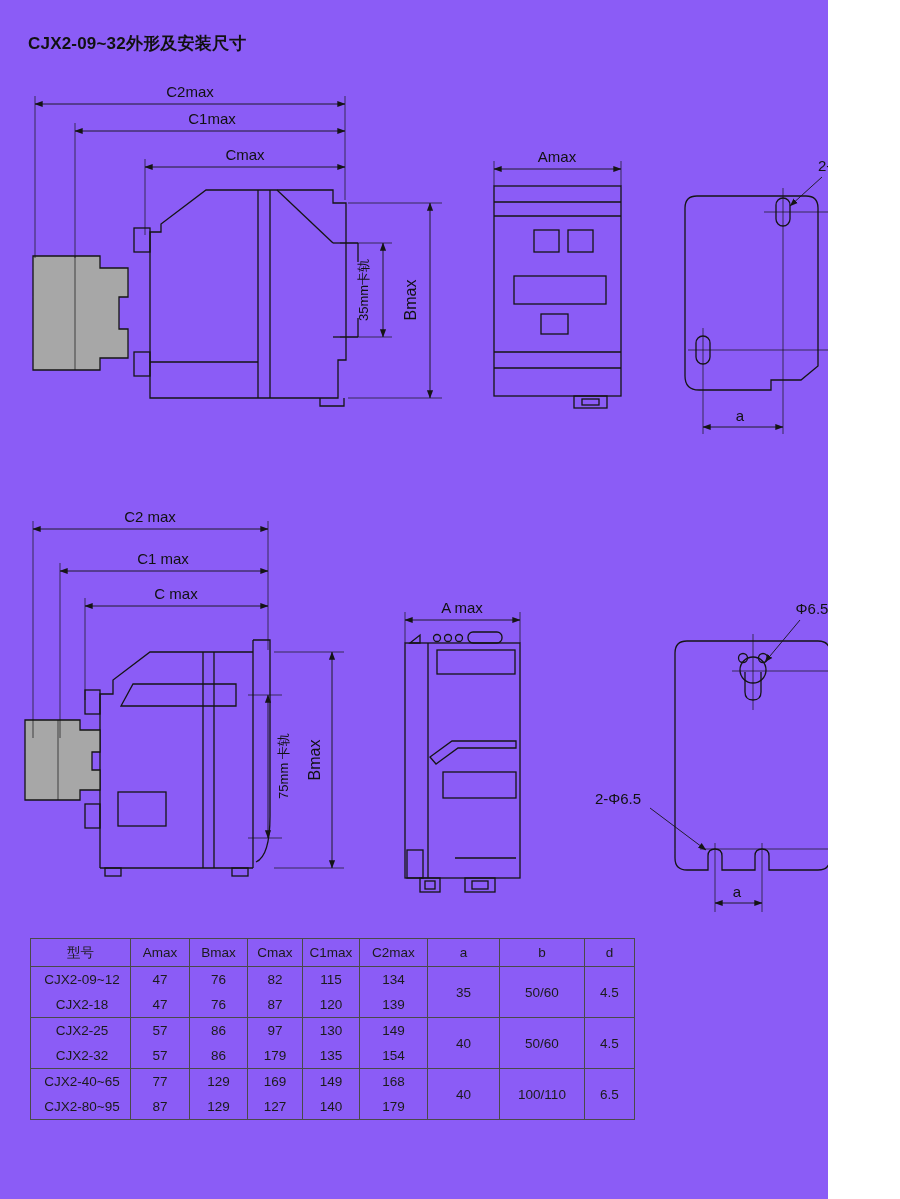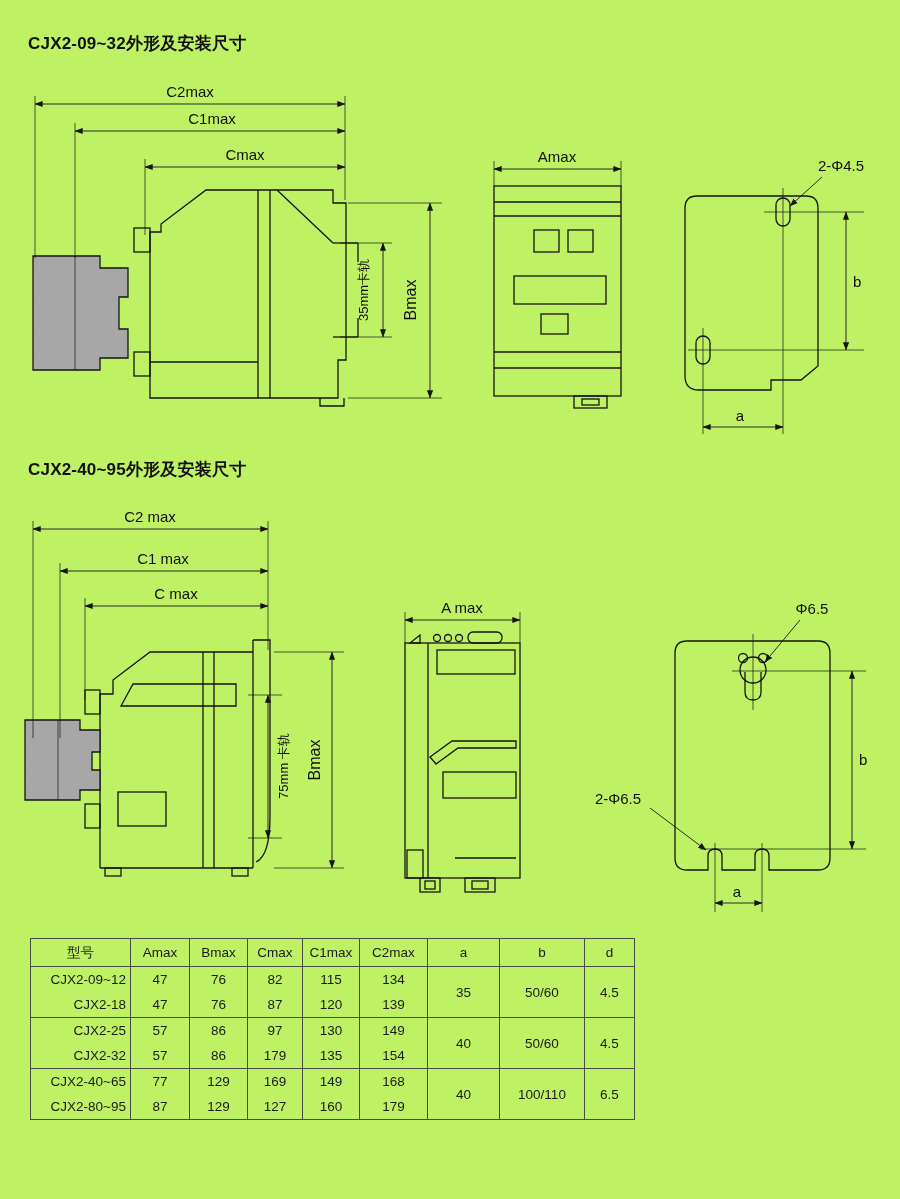"CJX2-09~32外形及安装尺寸" #page { background: #bef264 -> #8b5cf6; width: 900px -> 828px }
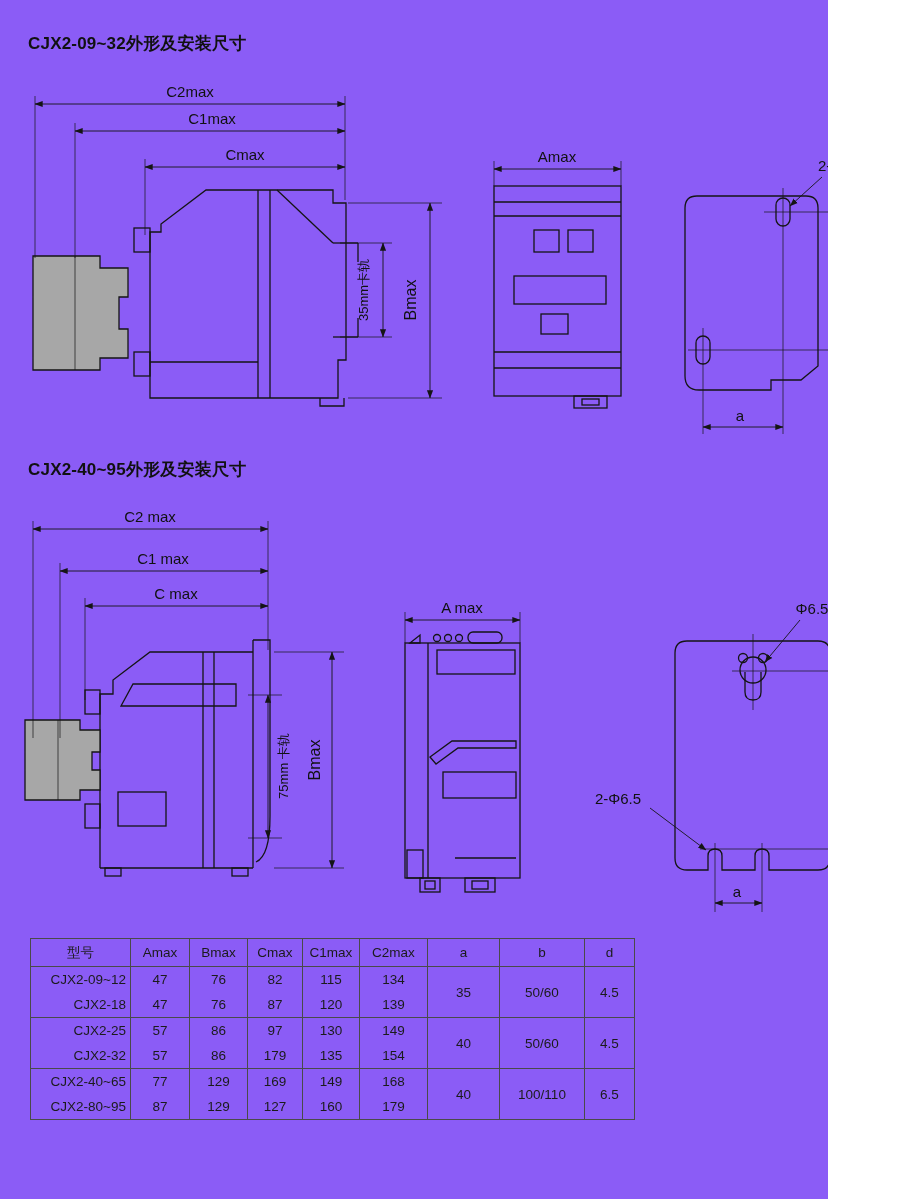"CJX2-40~95外形及安装尺寸" div.sec-title { html: <div>CJX2-40~95外形及安装尺寸</div> -> none }
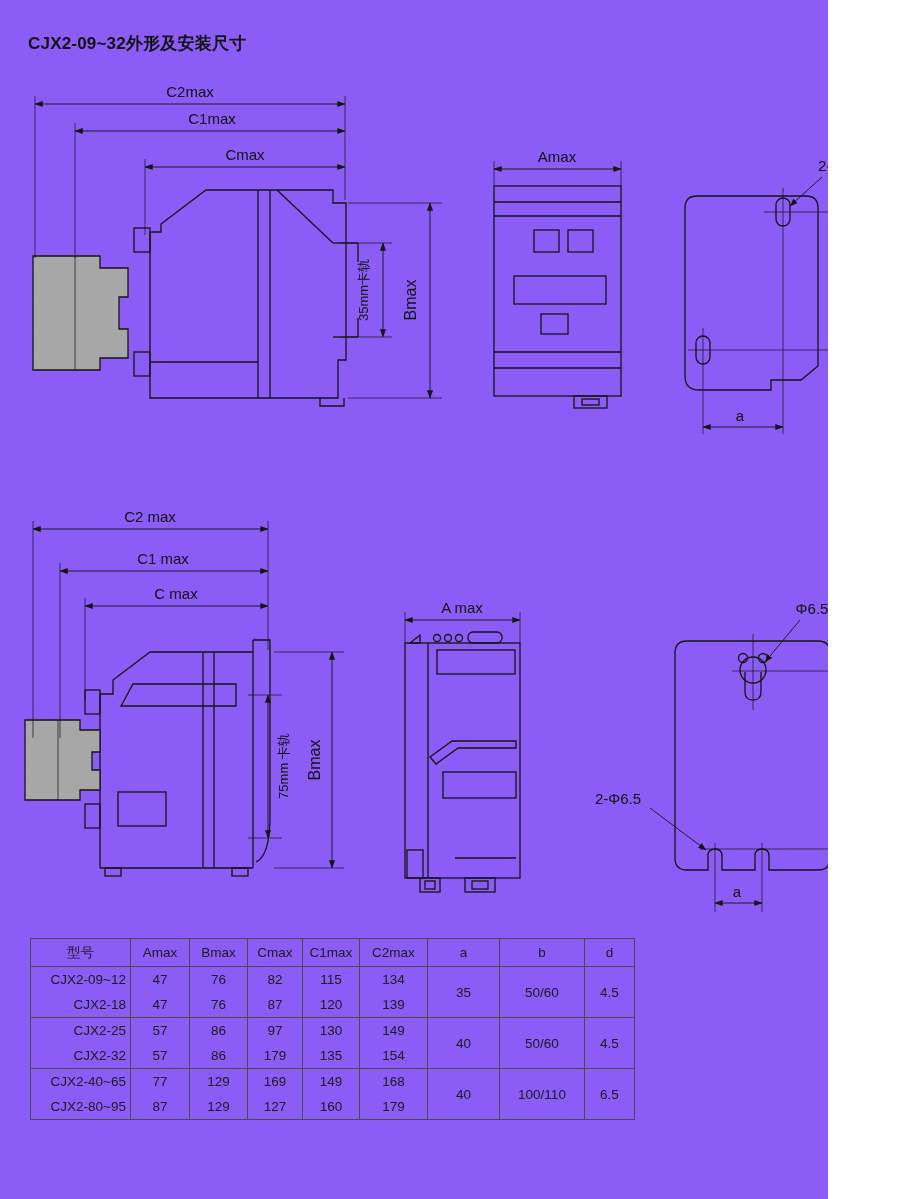"CJX2-09~12" .dims td.model { text-align: right -> center }
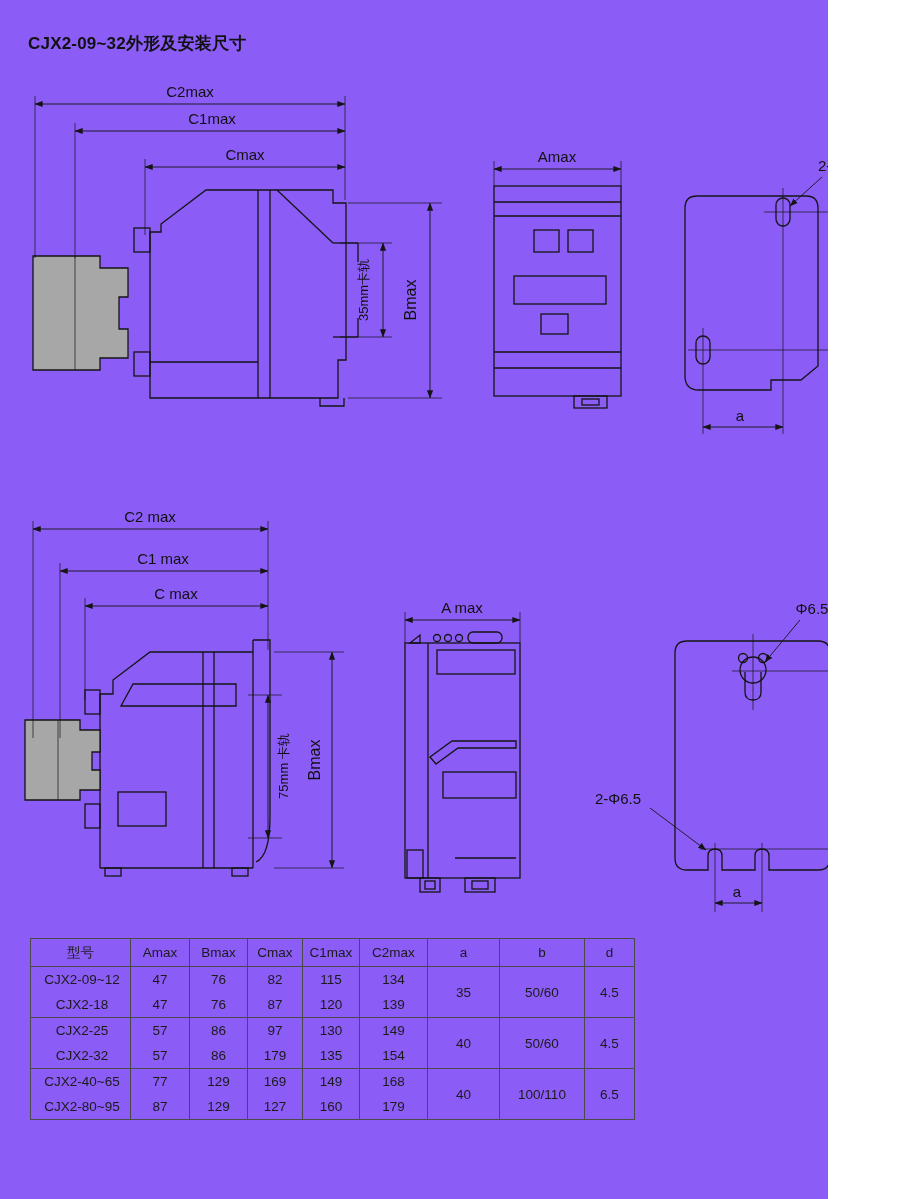"160" td { text: 160 -> 140 }
